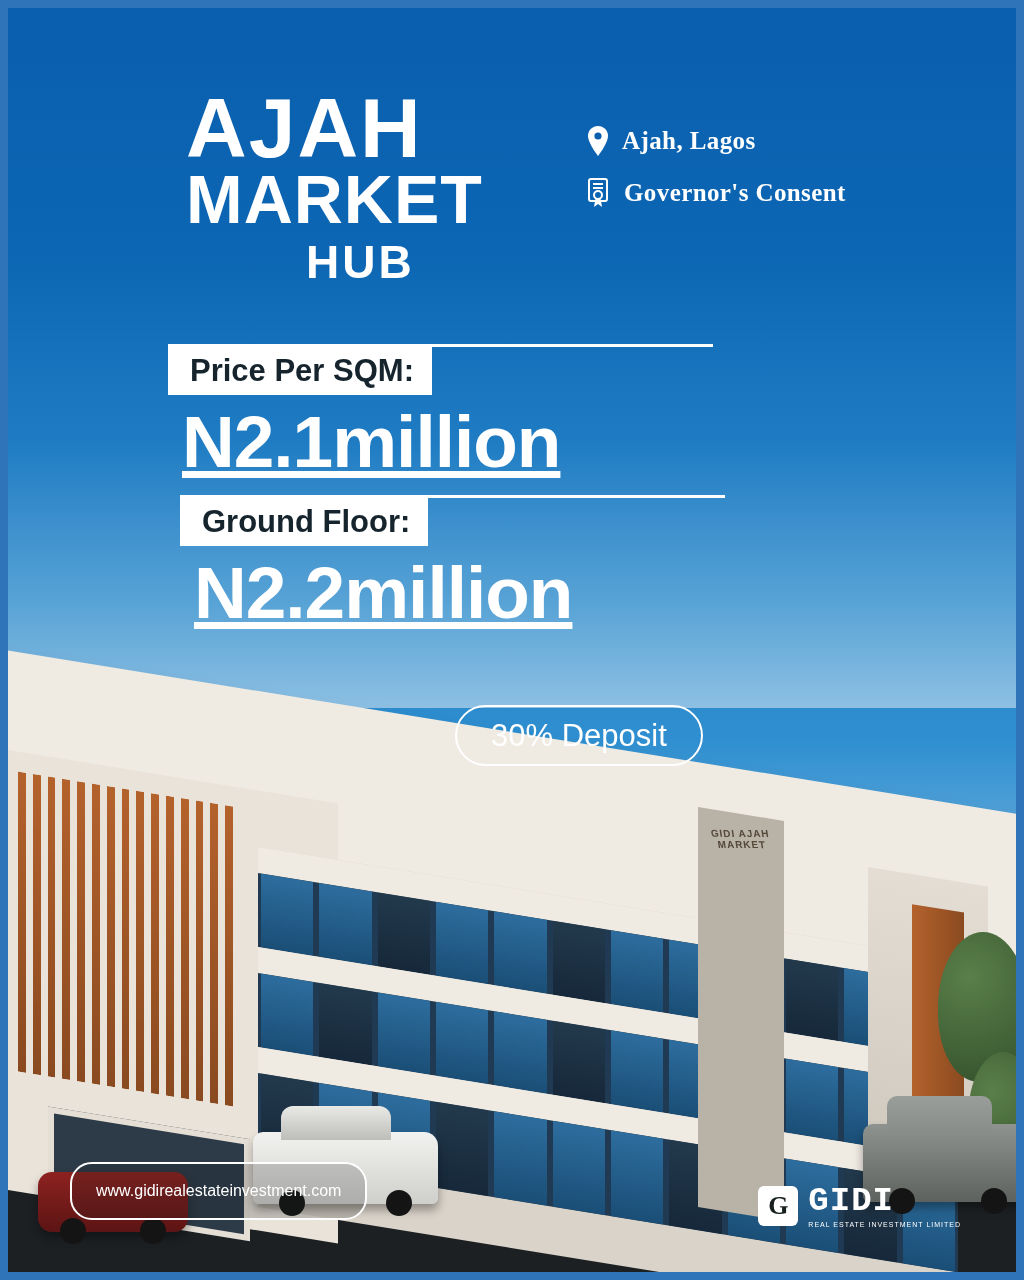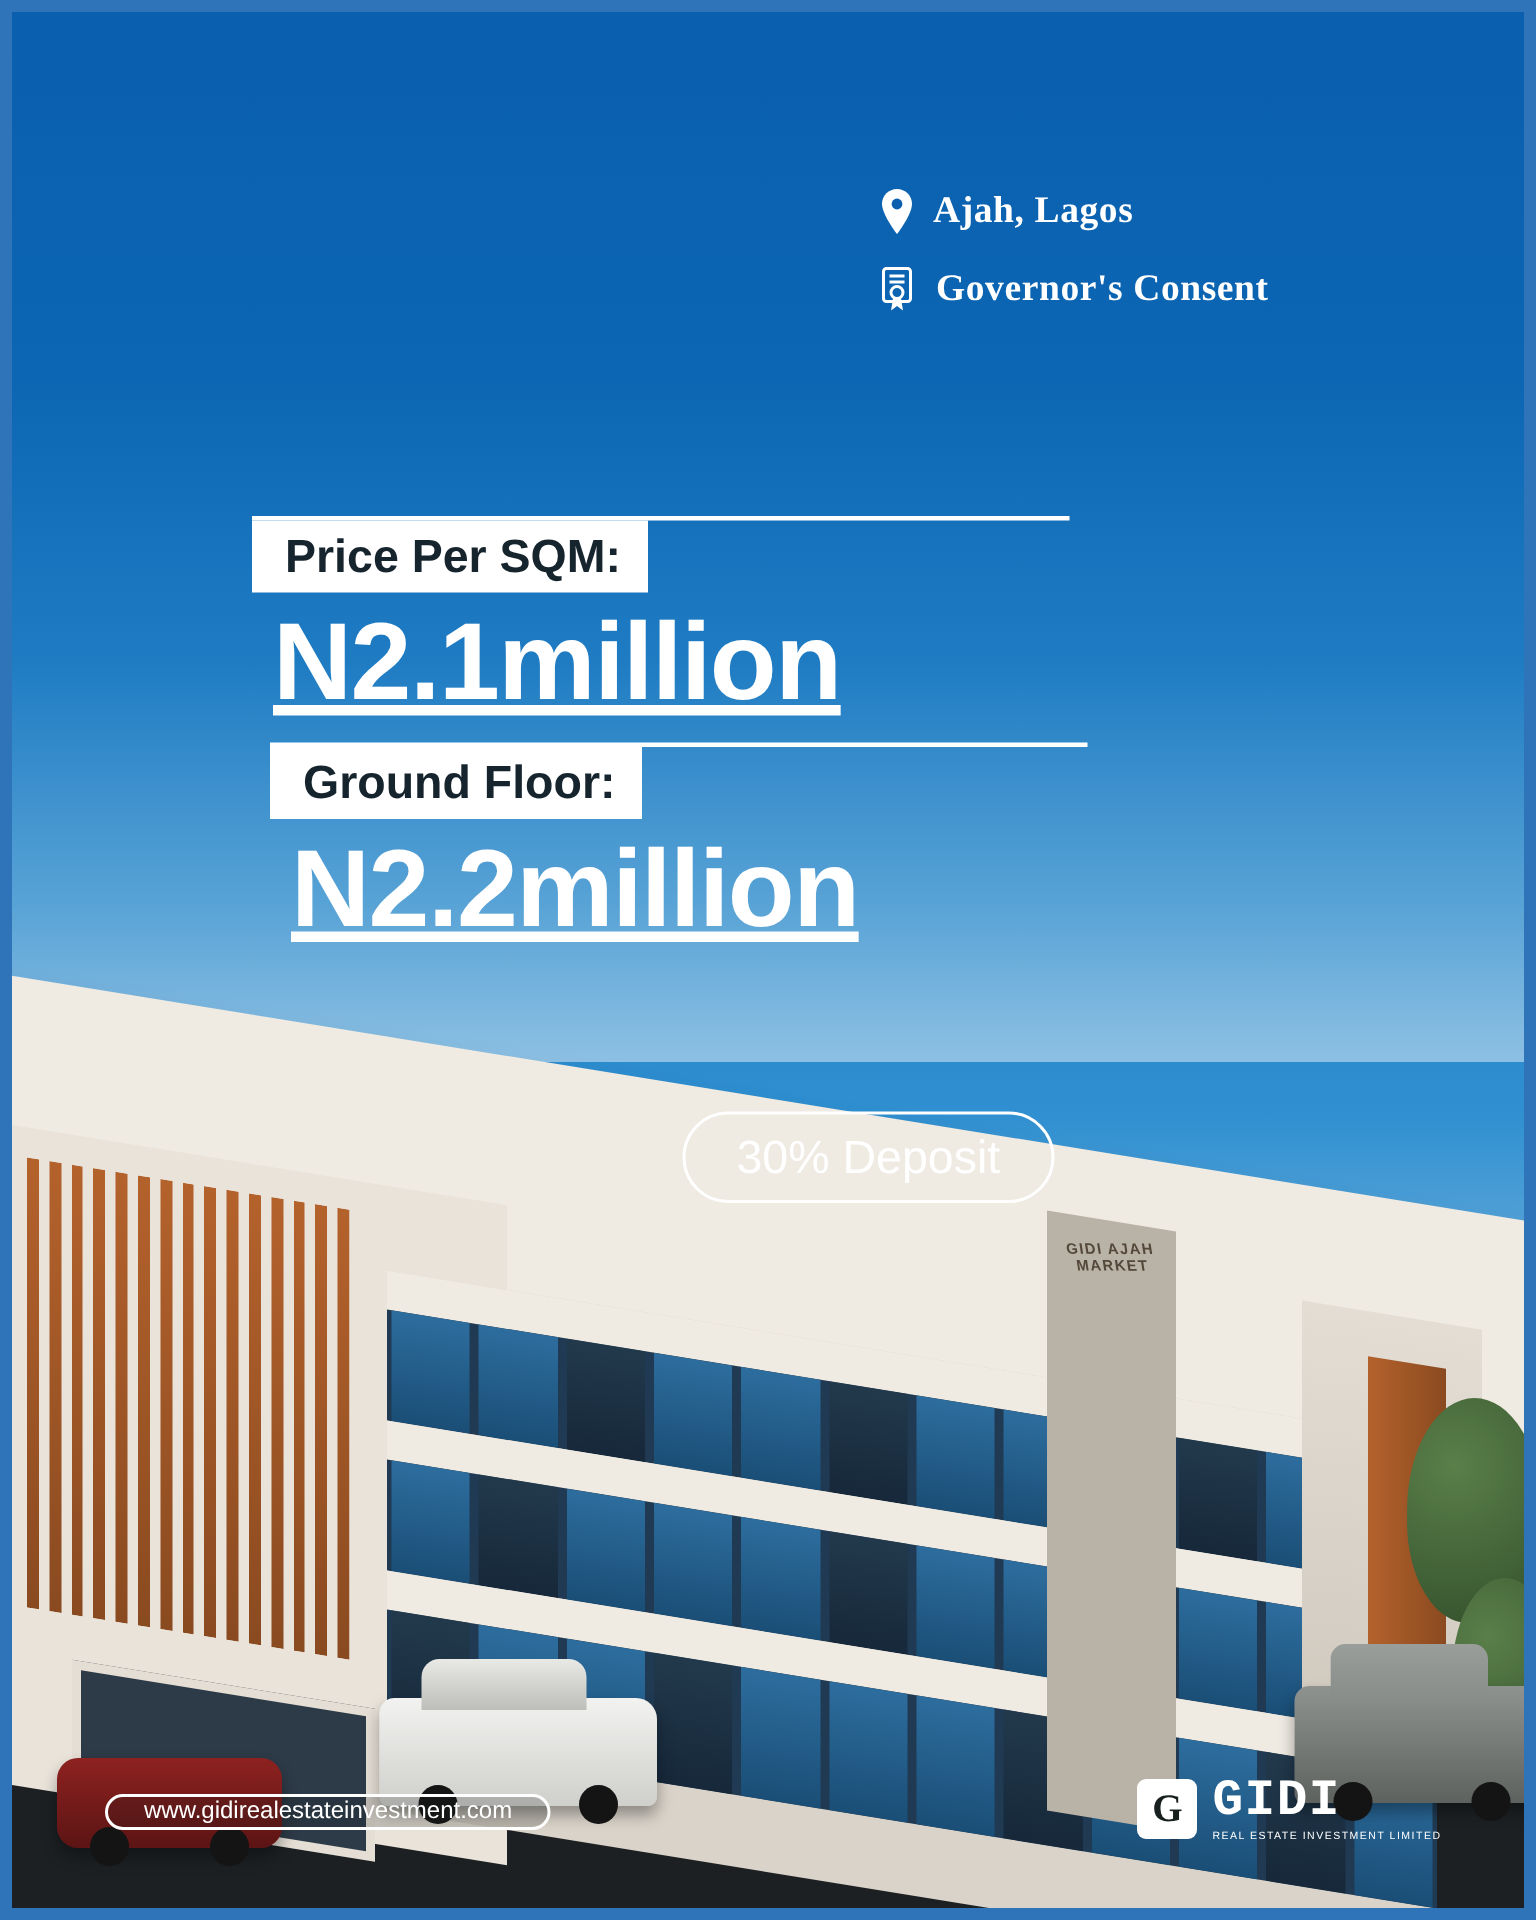"AJAH" div.headline { html: none -> <div> <div>AJAH</div> <div>MARKET</div> <div>HUB</div> </div> }
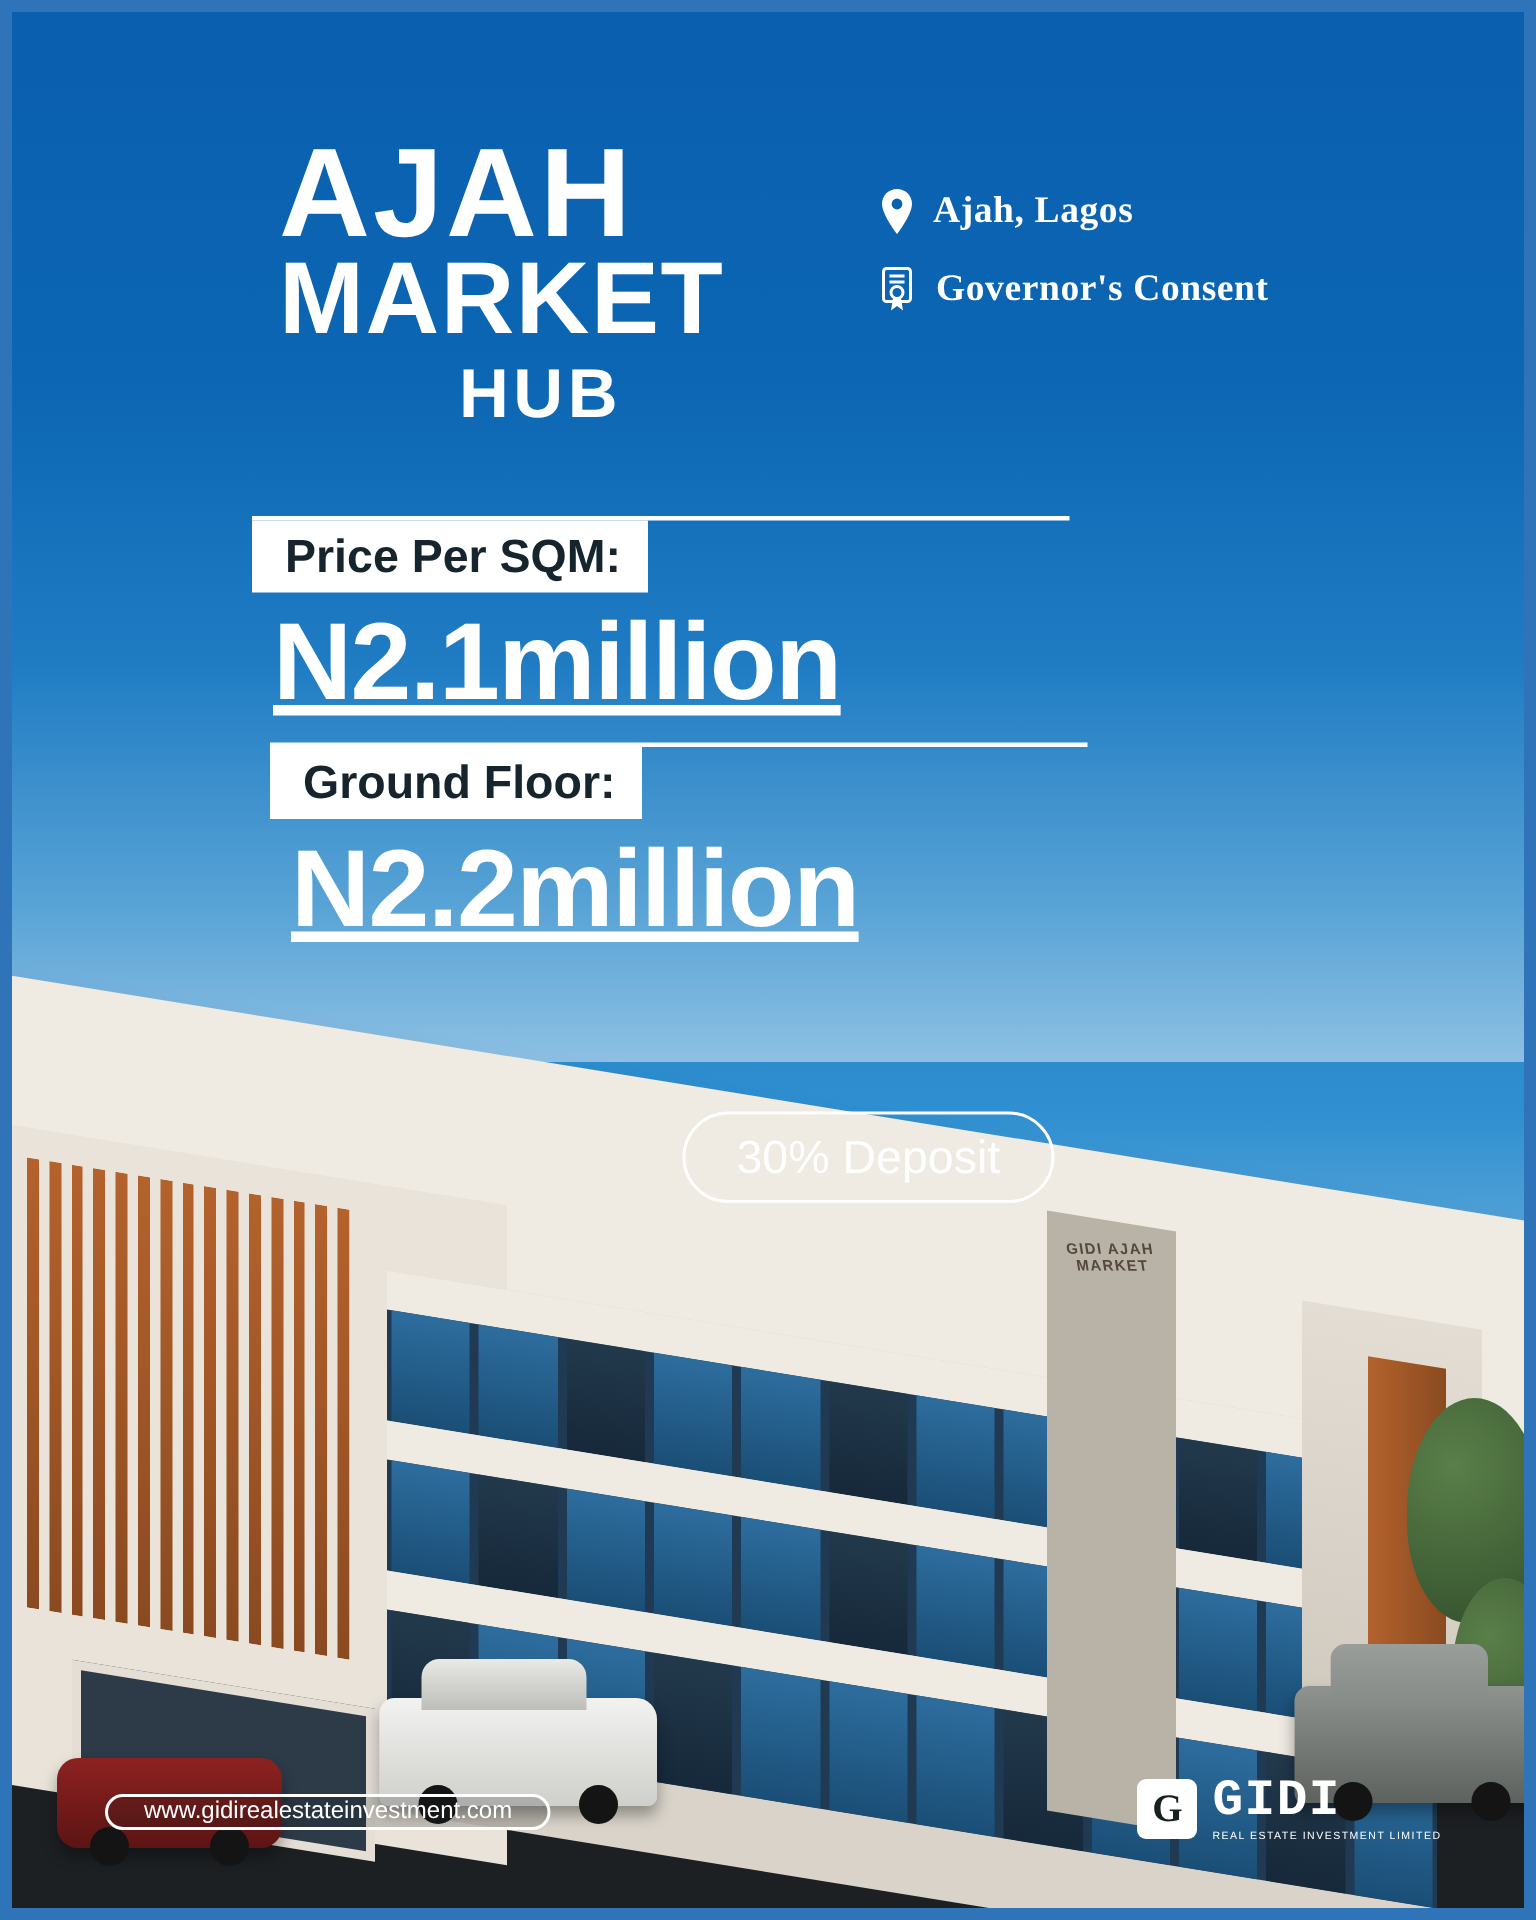"30% Deposit" .pill { margin-top: 36px -> none }
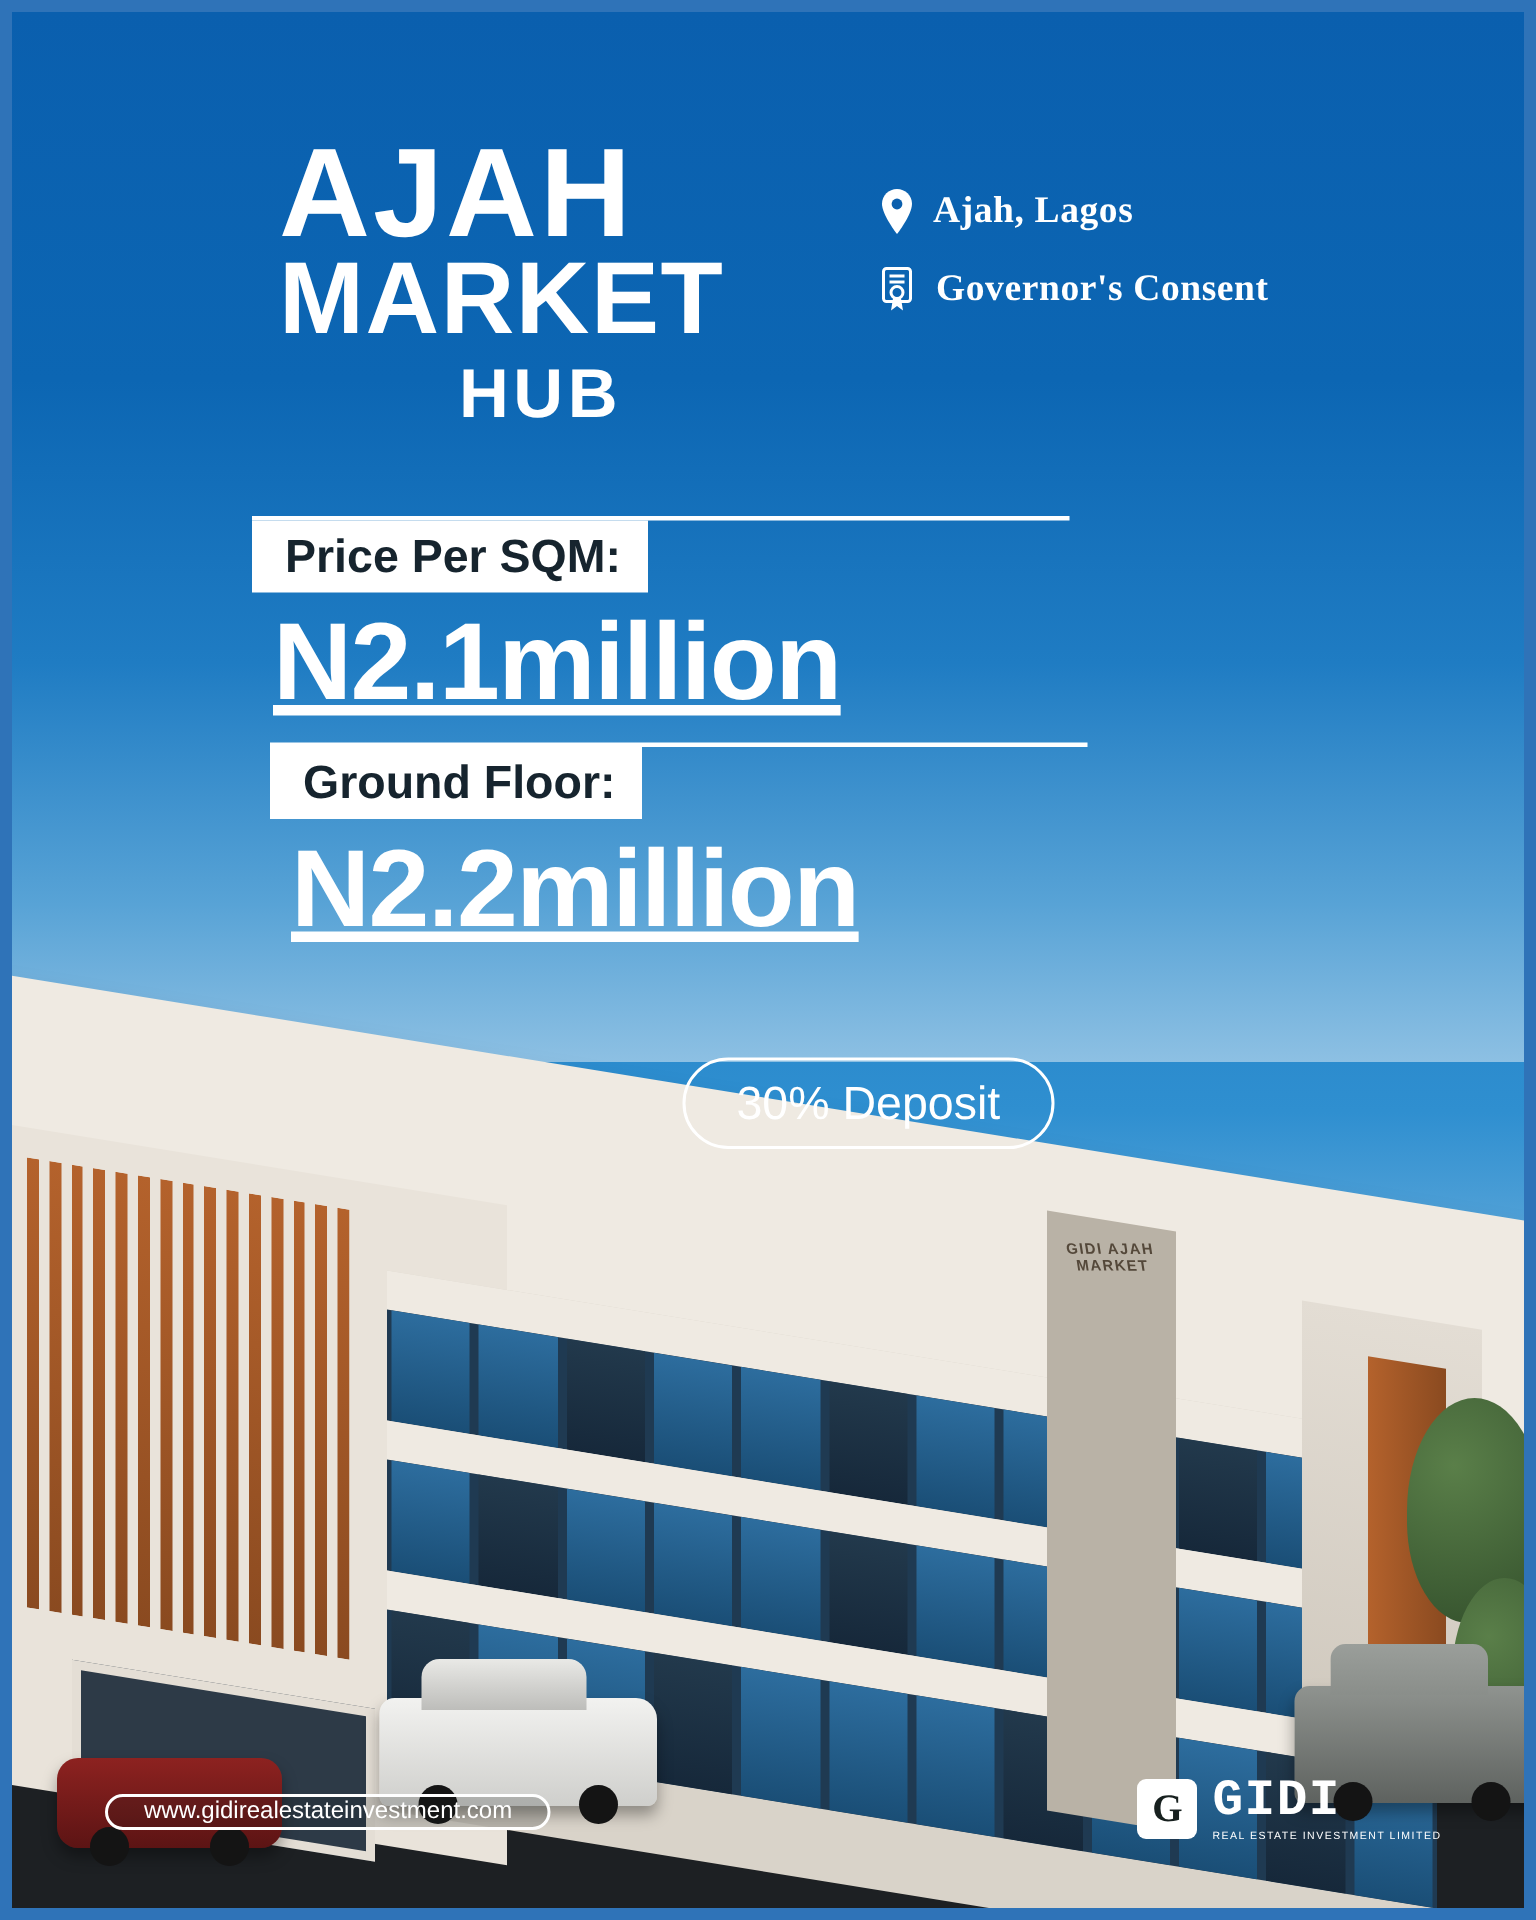"www.gidirealestateinvestment.com" .url-pill { padding: 2px 24px -> 19px 24px }
